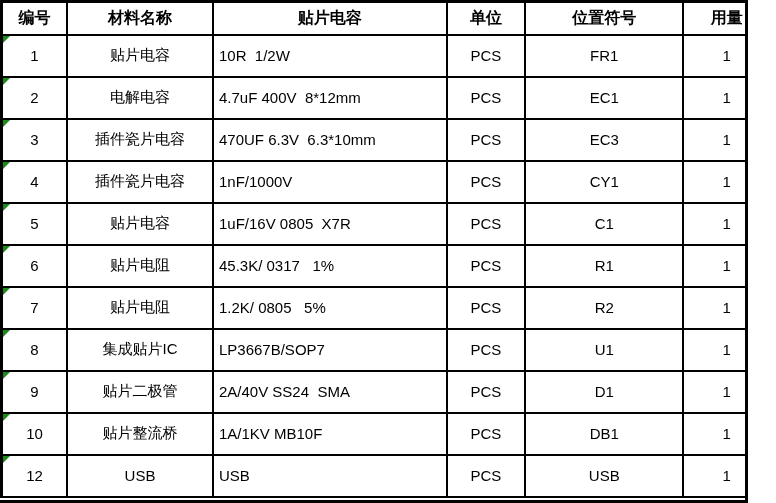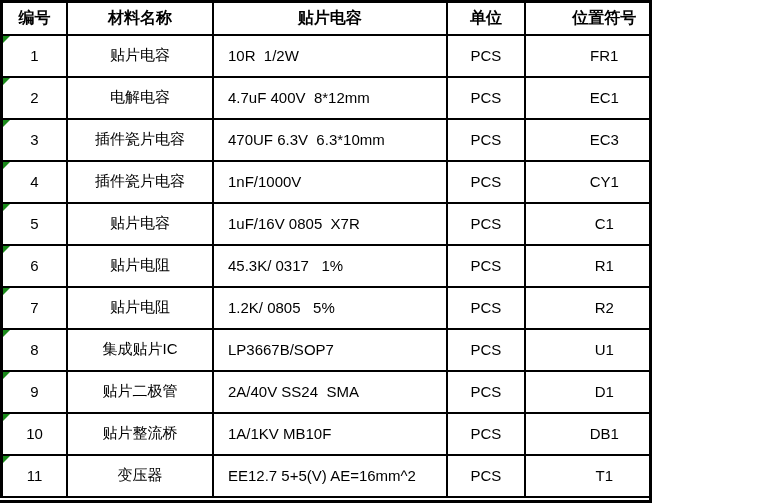"编号" .sheet { width: 652px -> 748px }
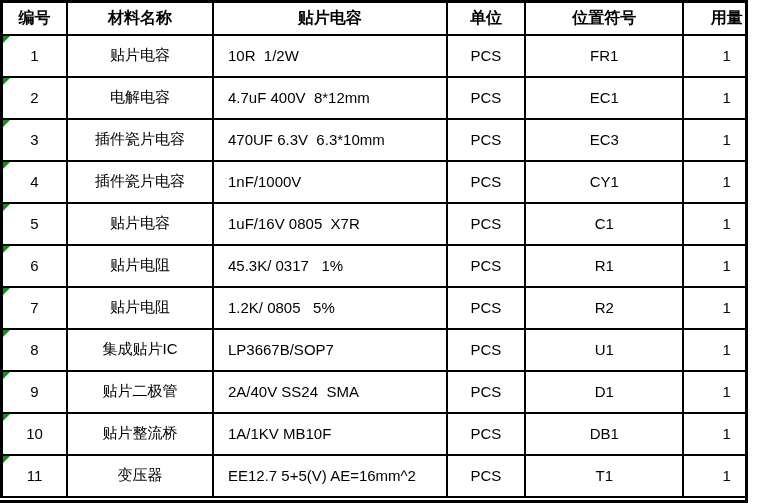"10R 1/2W" td.col-spec { padding-left: 14px -> 5px }
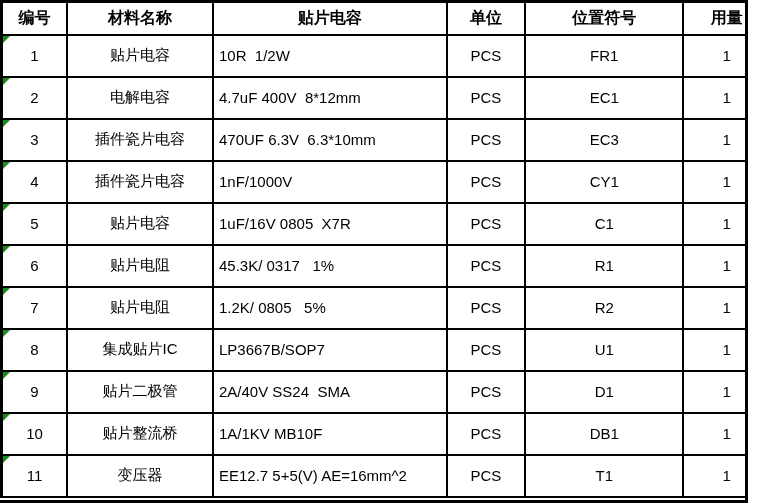"11" tr { html: <tr> <td><span></span><span>11</span></td> <td>变压器</td> <td>EE12.7 5+5(V) AE=16mm^2</td> <td>PCS</td> <td>T1</td> <td>1</td> </tr> -> none }
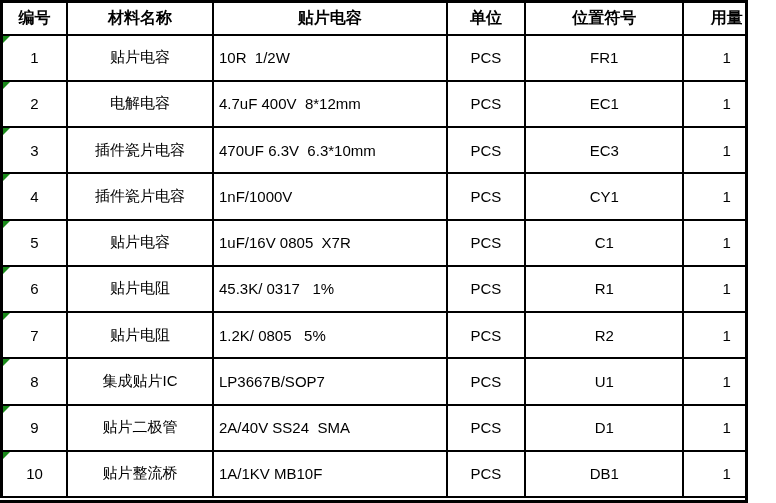"12" tr { html: none -> <tr> <td><span></span><span>12</span></td> <td>USB</td> <td>USB</td> <td>PCS</td> <td>USB</td> <td>1</td> </tr> }
